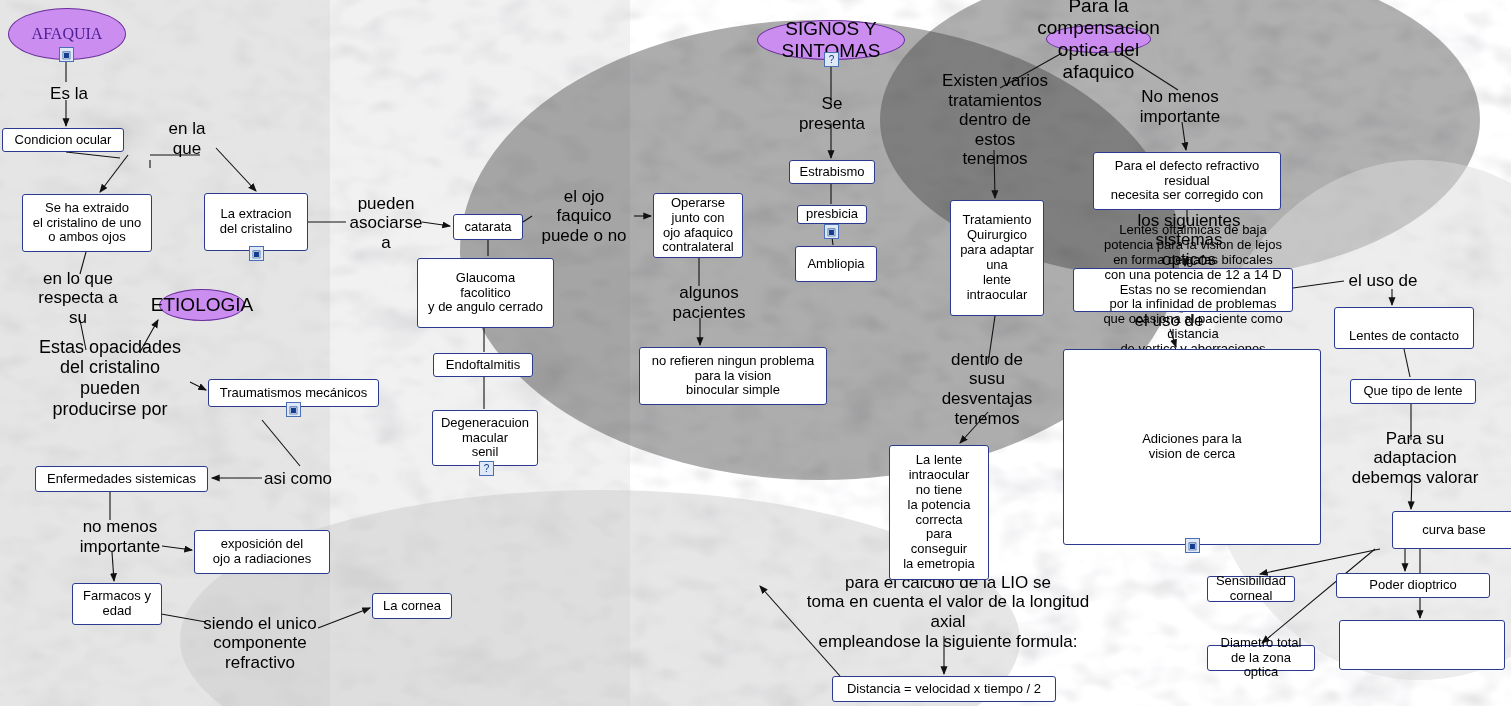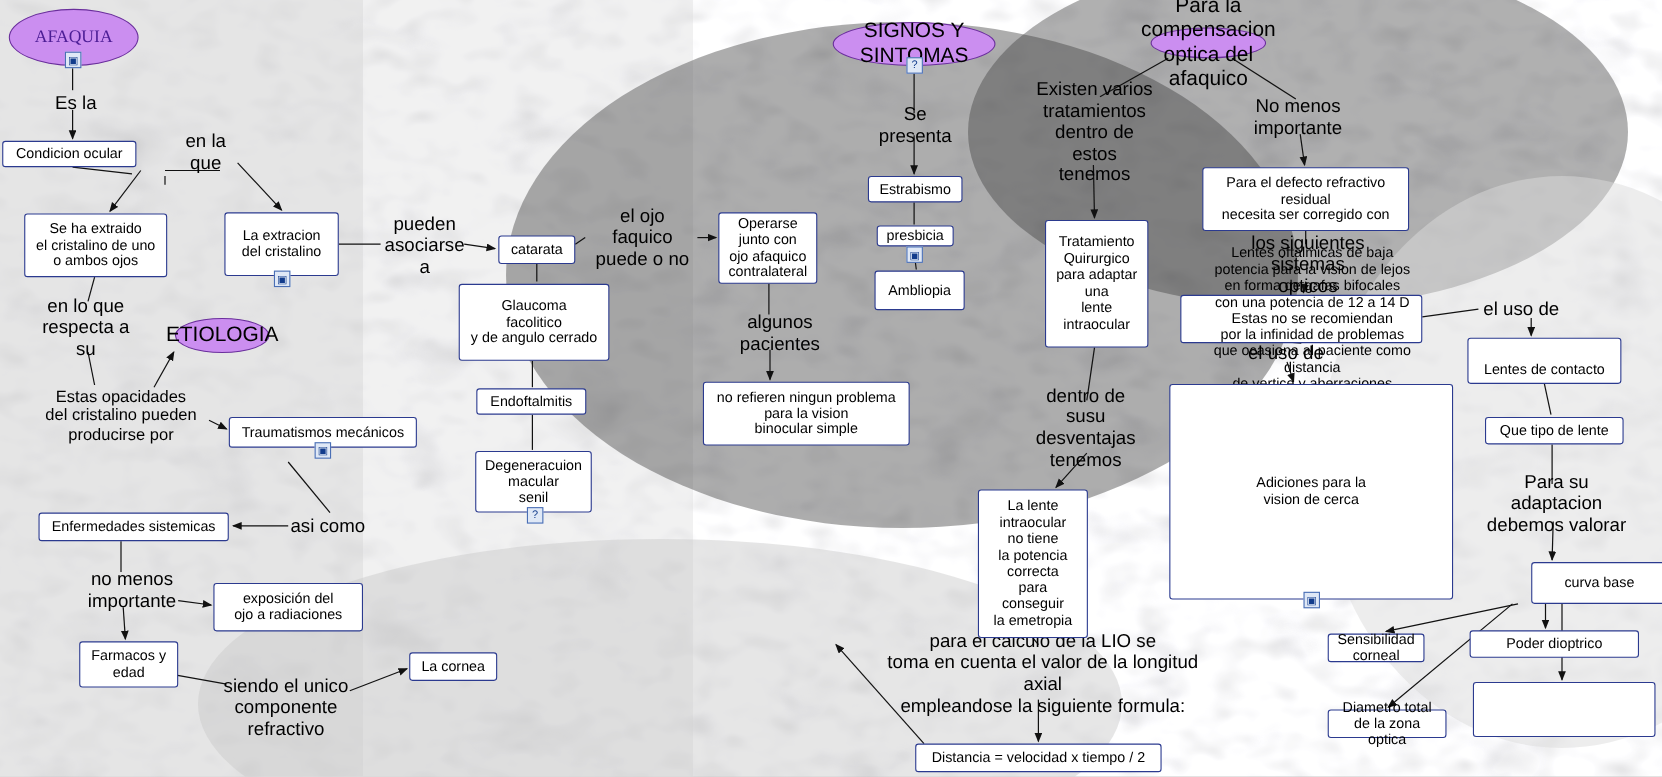"Estas opacidades" span.multiline { font-size: 15px -> 18px }
